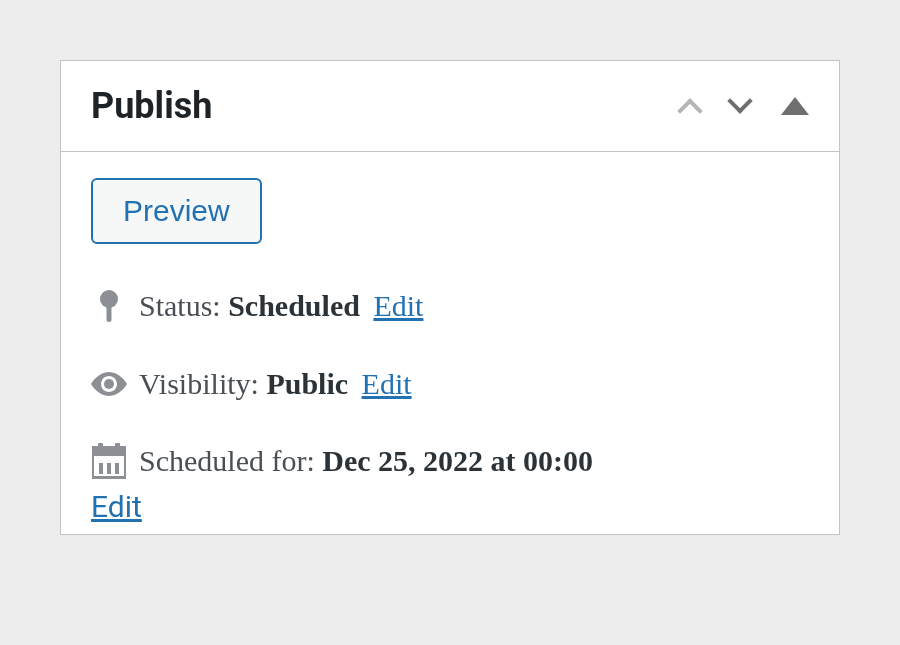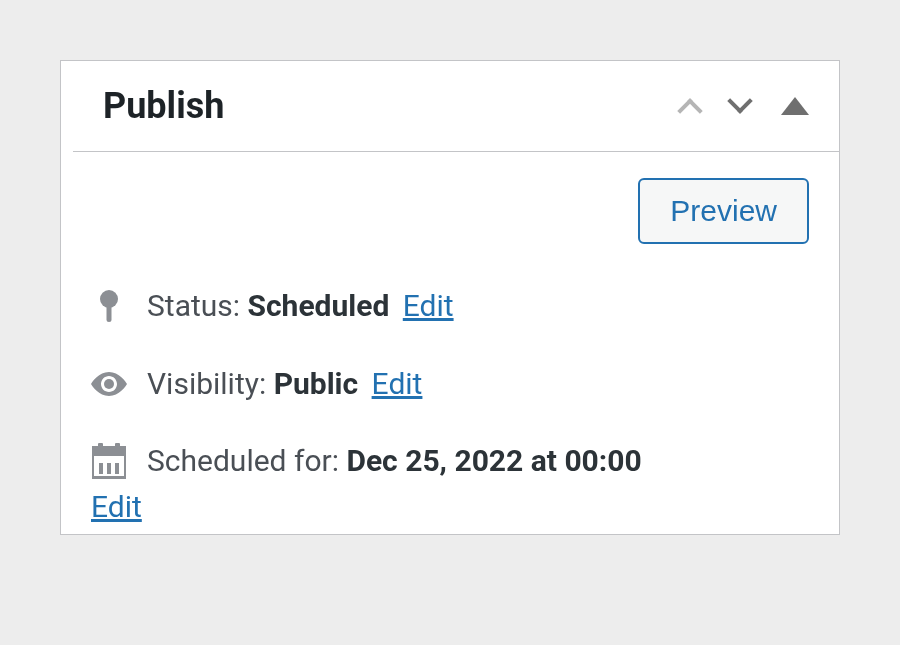"Publish" .panel-header { margin-left: 12px -> none }
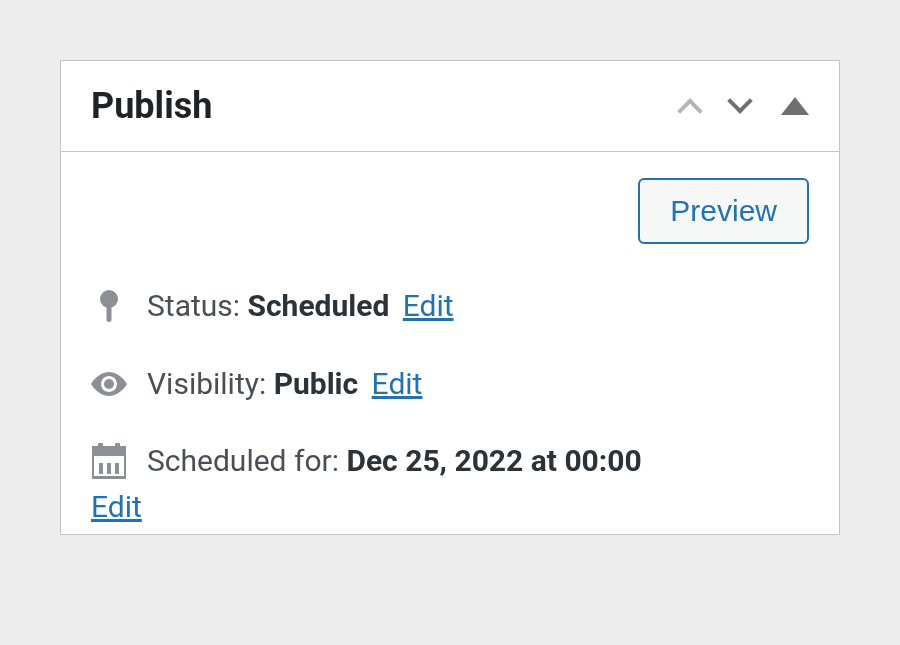"Preview" .preview-row { justify-content: flex-end -> flex-start }
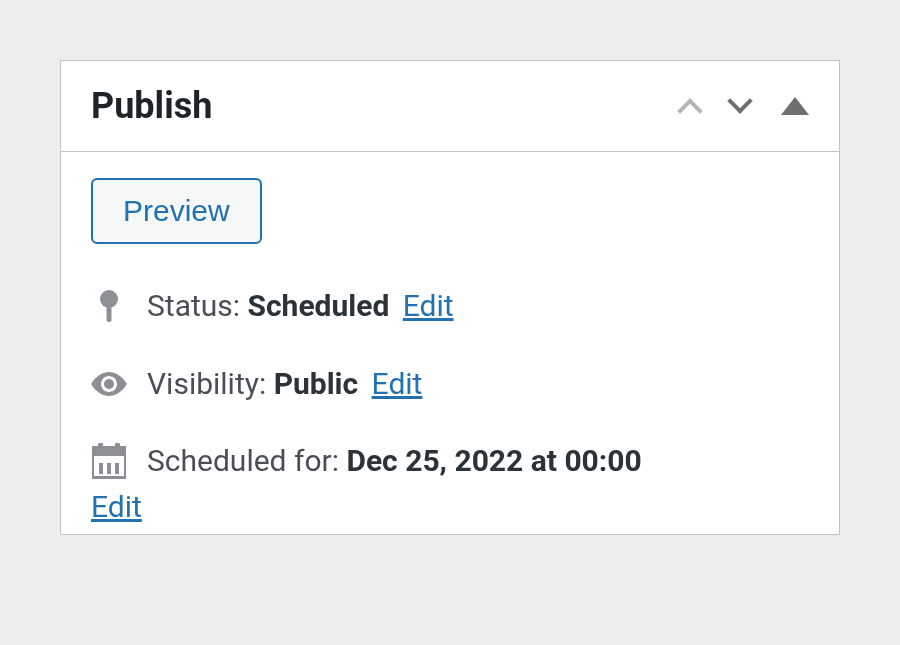"Status: Scheduled Edit" .meta-row { font-family: none -> Liberation Serif, serif; gap: 20px -> 12px }
